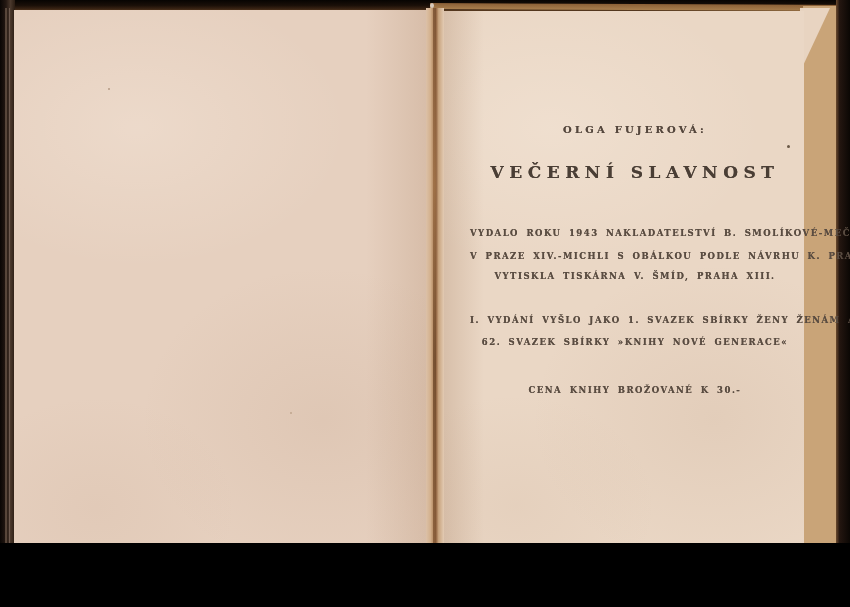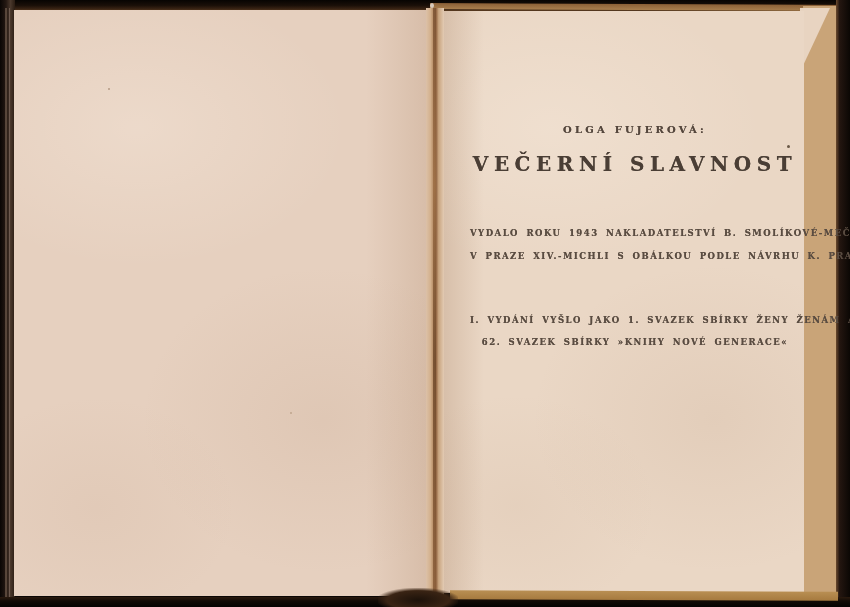"OLGA FUJEROVÁ:" #scan-root { height: 607px -> 543px }
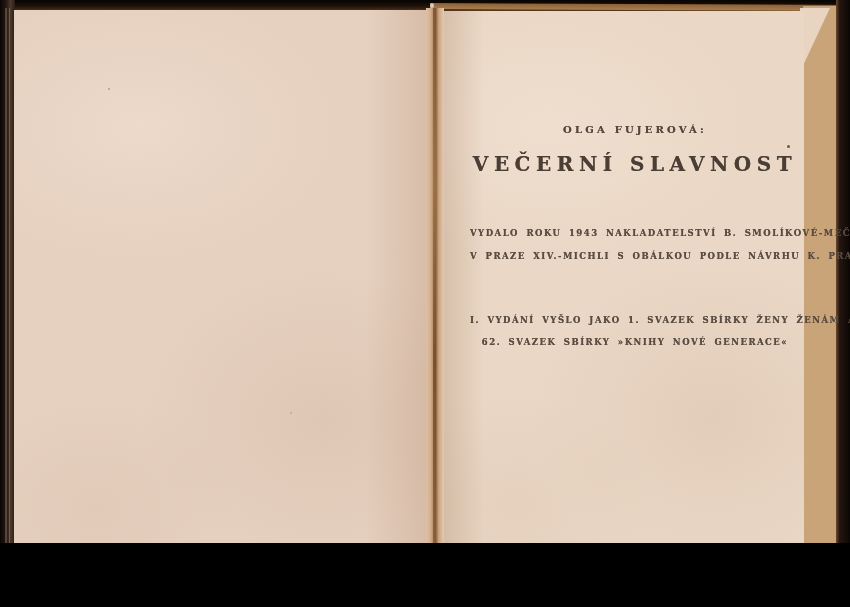"VEČERNÍ SLAVNOST" .title { font-size: 20px -> 17px; top: 141px -> 151px }
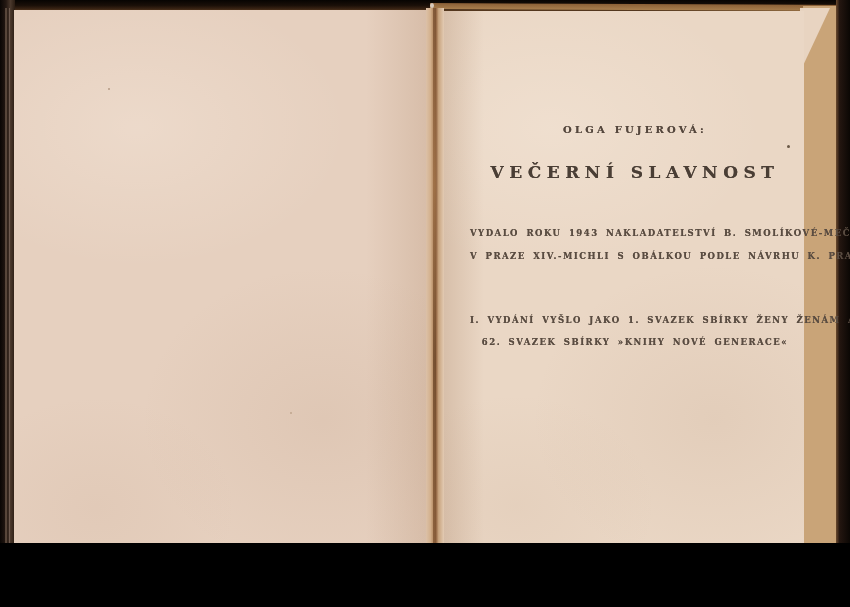"VYTISKLA TISKÁRNA V. ŠMÍD, PRAHA" div.tline { html: none -> <div>VYTISKLA TISKÁRNA V. ŠMÍD, PRAHA XIII.</div> }
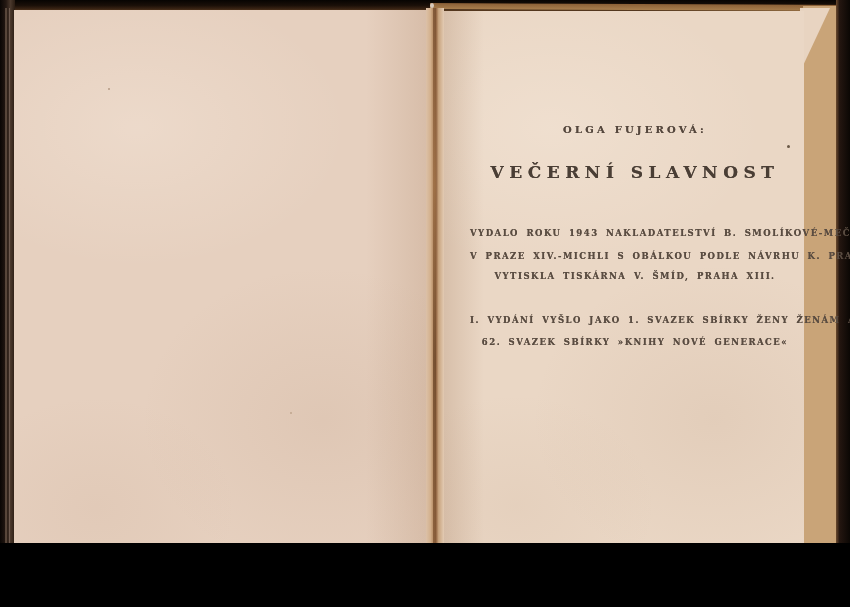"CENA KNIHY BROŽOVANÉ K 30.-" div.tline { html: none -> <div>CENA KNIHY BROŽOVANÉ K 30.-</div> }
